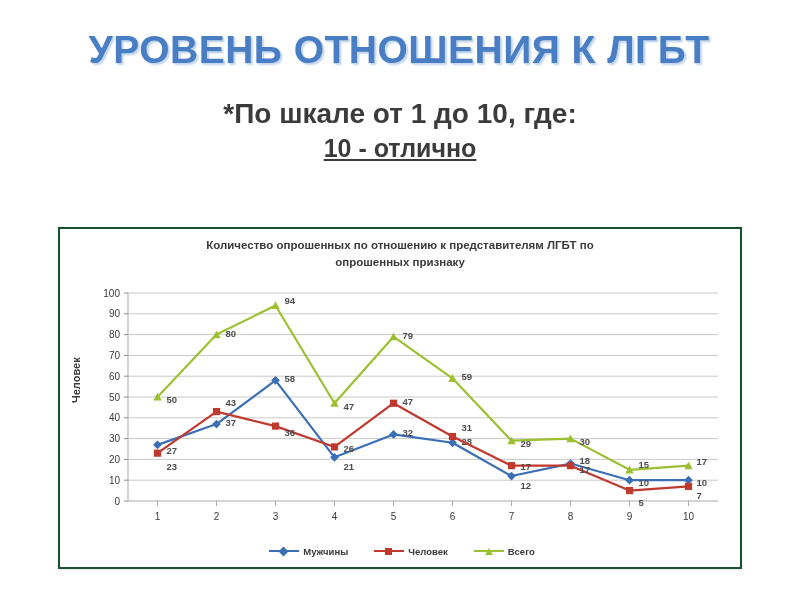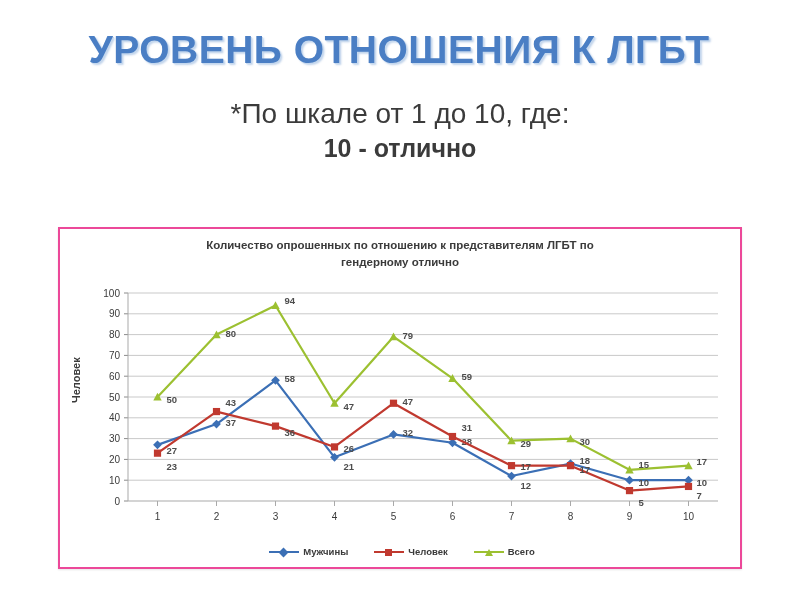"*По шкале от 1 до" .subtitle .line1 { font-weight: normal -> bold }
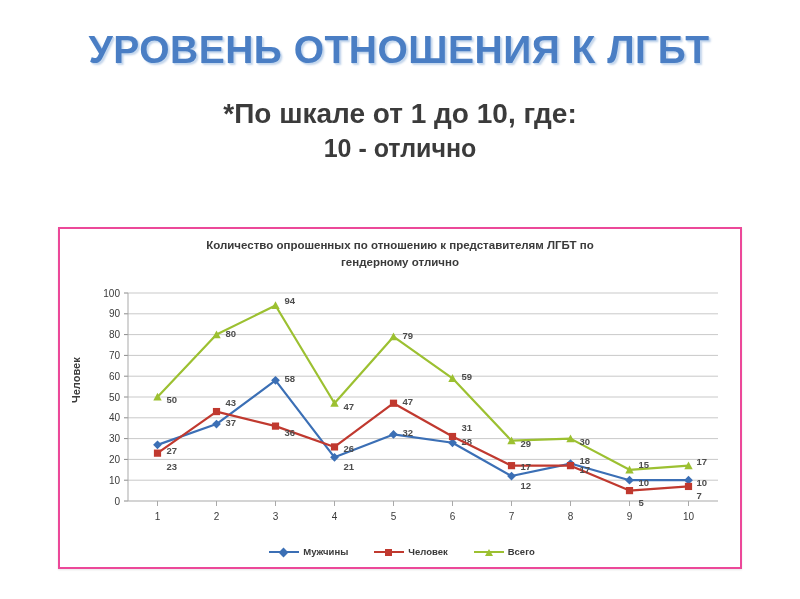"10 - отлично" .subtitle .line3 { text-decoration: none -> underline }
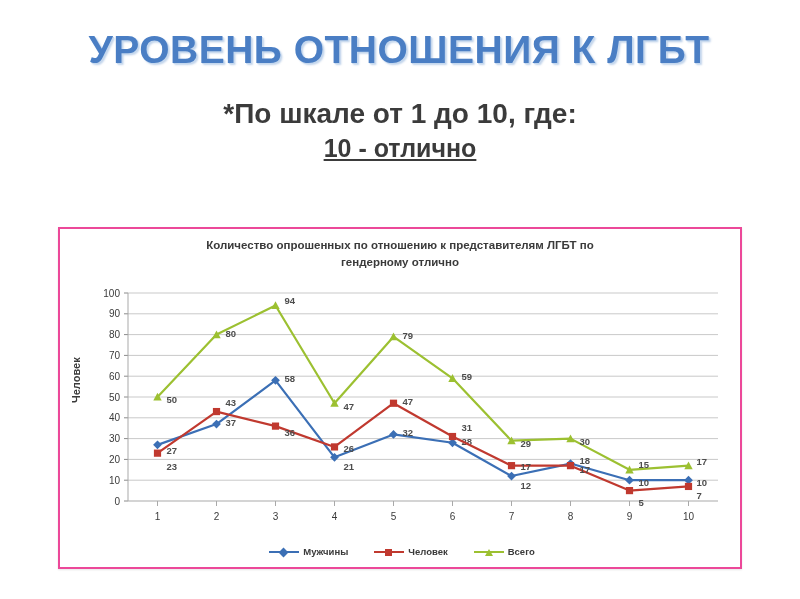"Количество опрошенных по отношению к" .chart-frame { border: 2px solid #ec4899 -> 2px solid #14532d }
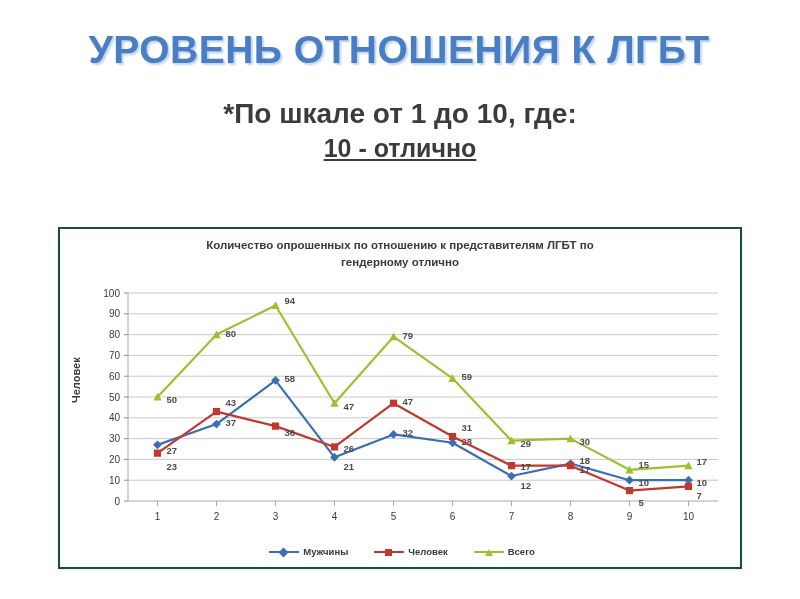"гендерному отлично" div { text: гендерному отлично -> опрошенных признаку }
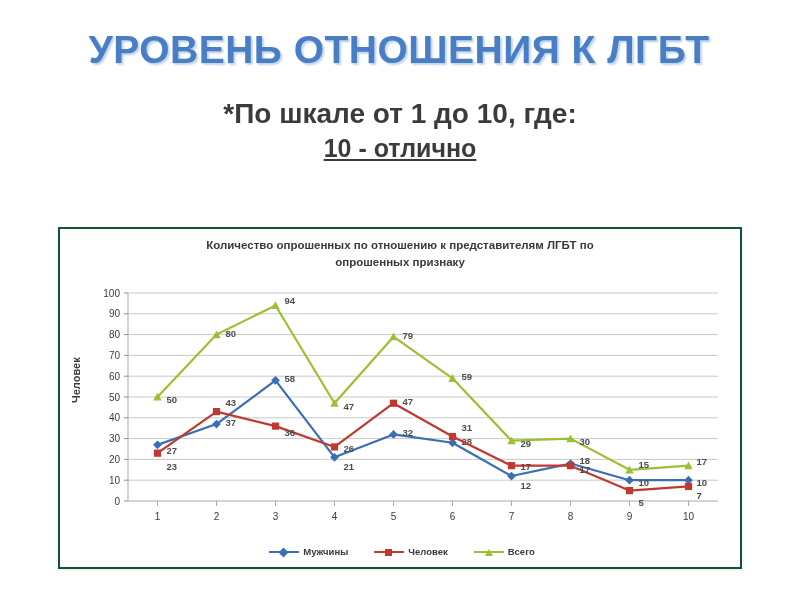"Мужчины" .legend-item { align-items: flex-end -> flex-start }
